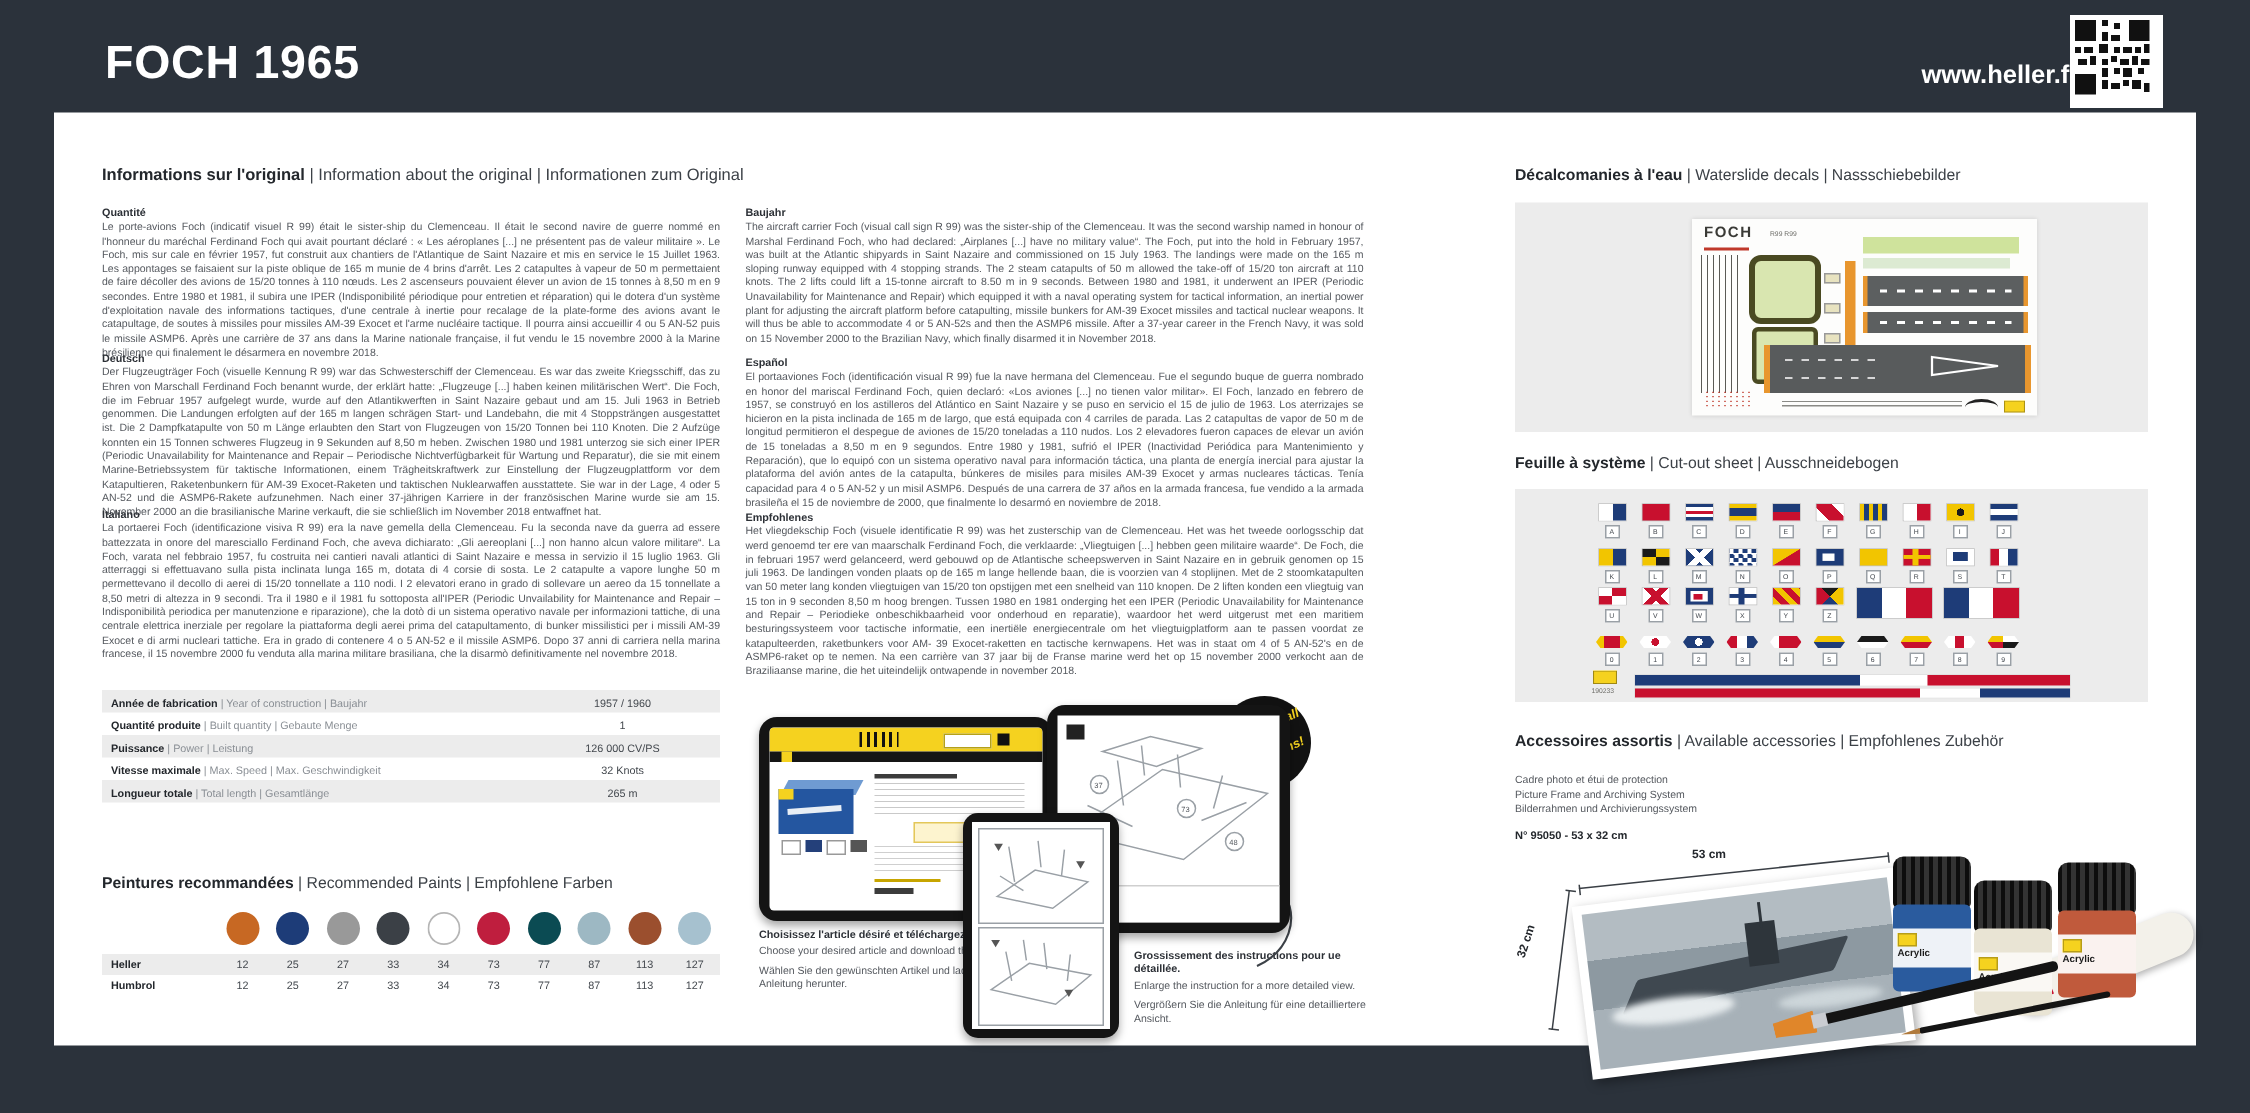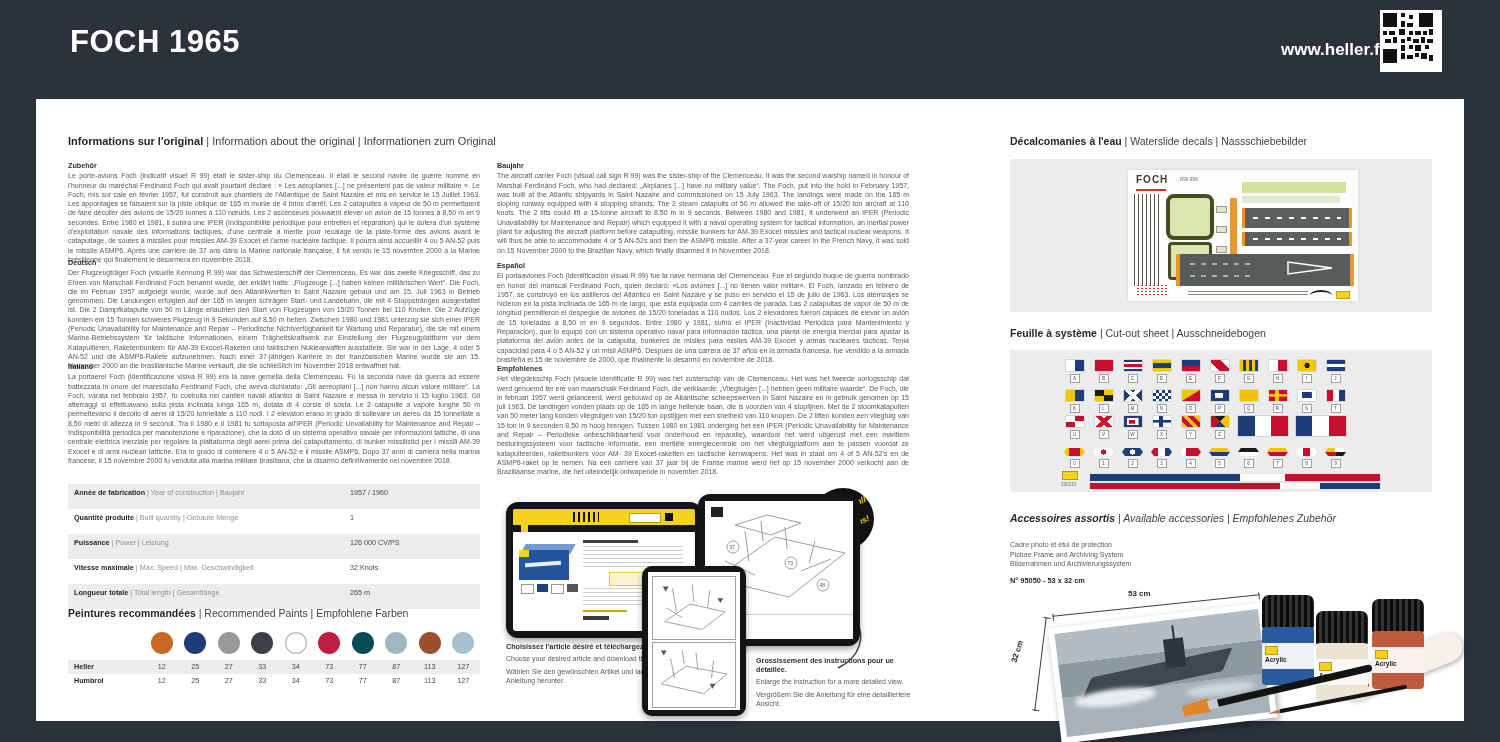"Informations sur l'original |" .content { margin-top: 24px -> none }
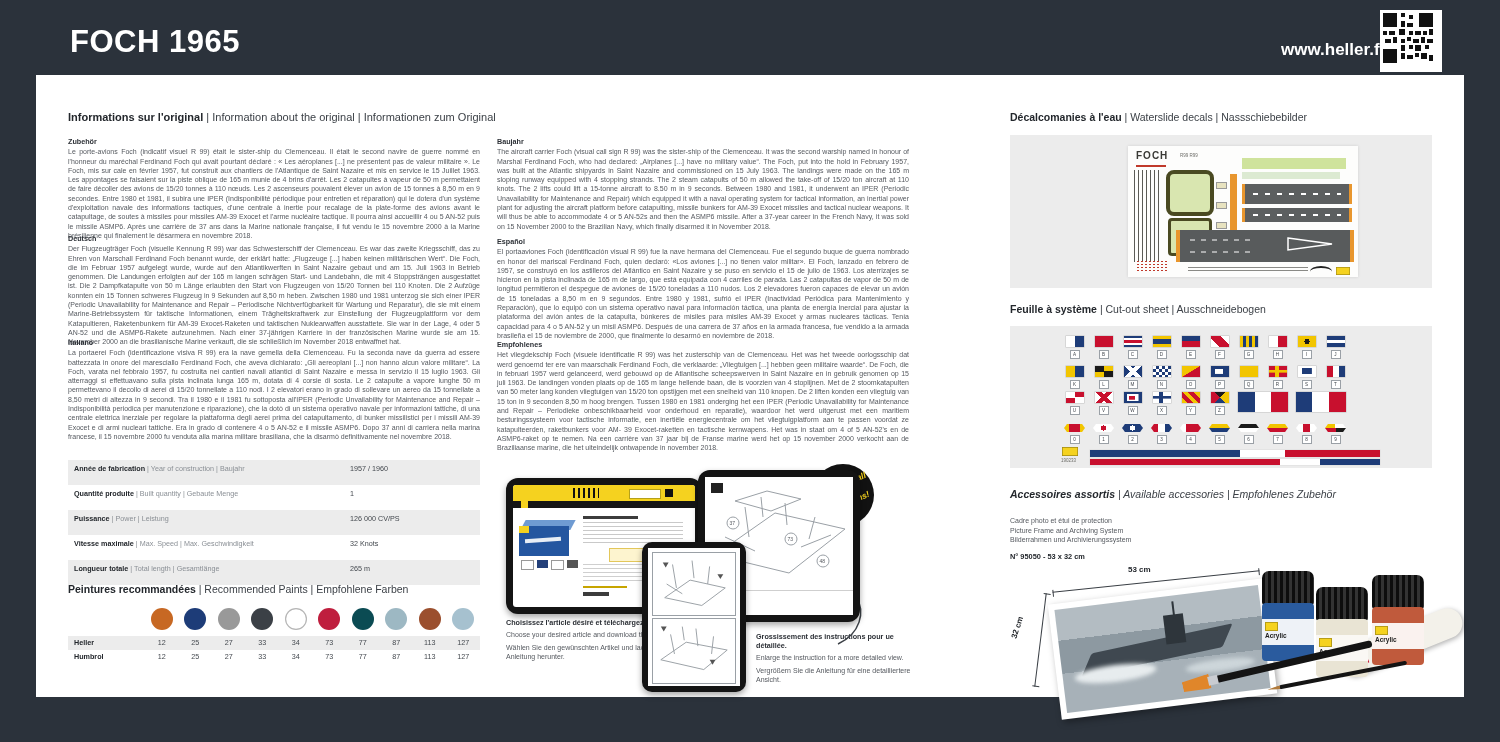"Zubehör" div.lang-title { text: Zubehör -> Quantité }
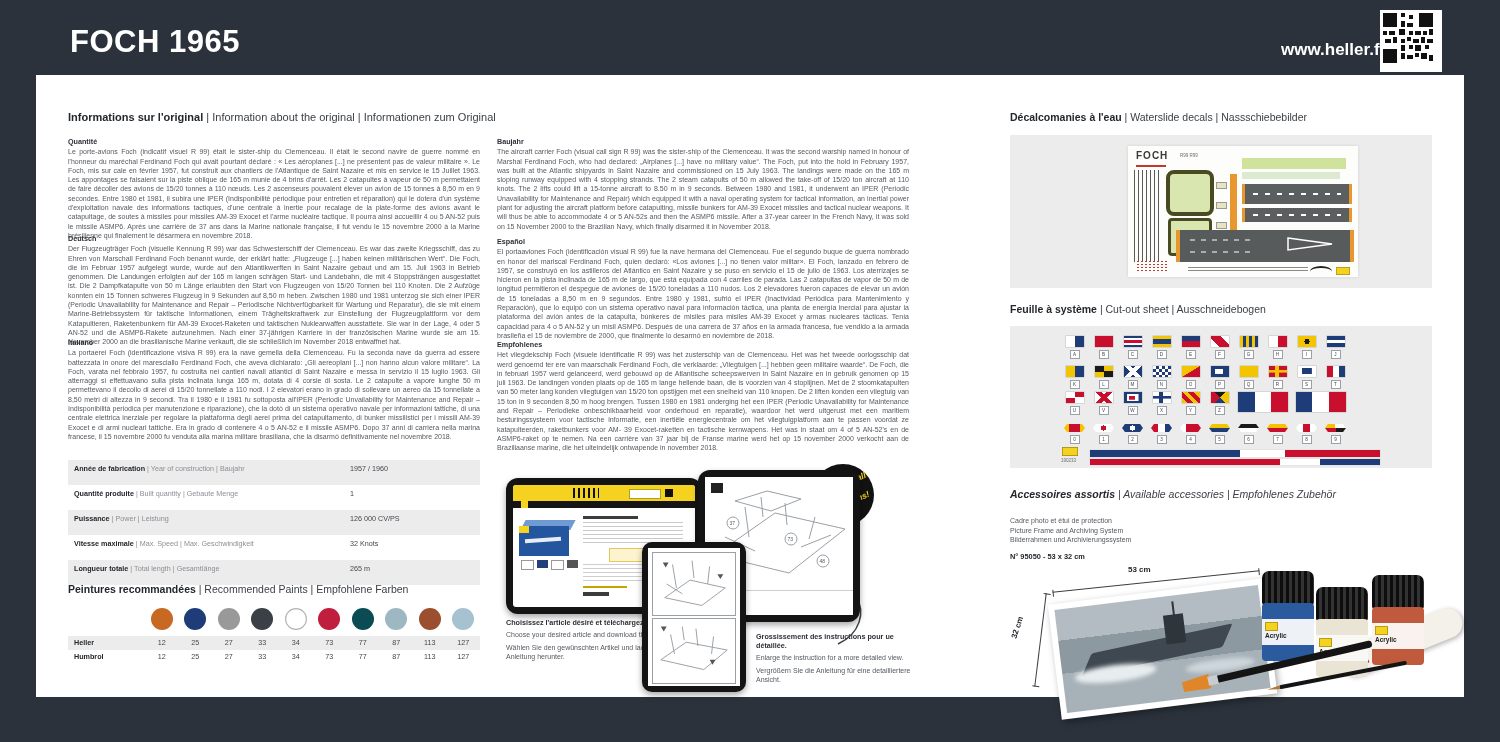"Année de fabrication | Year" .spec-row { height: 25px -> 15px }
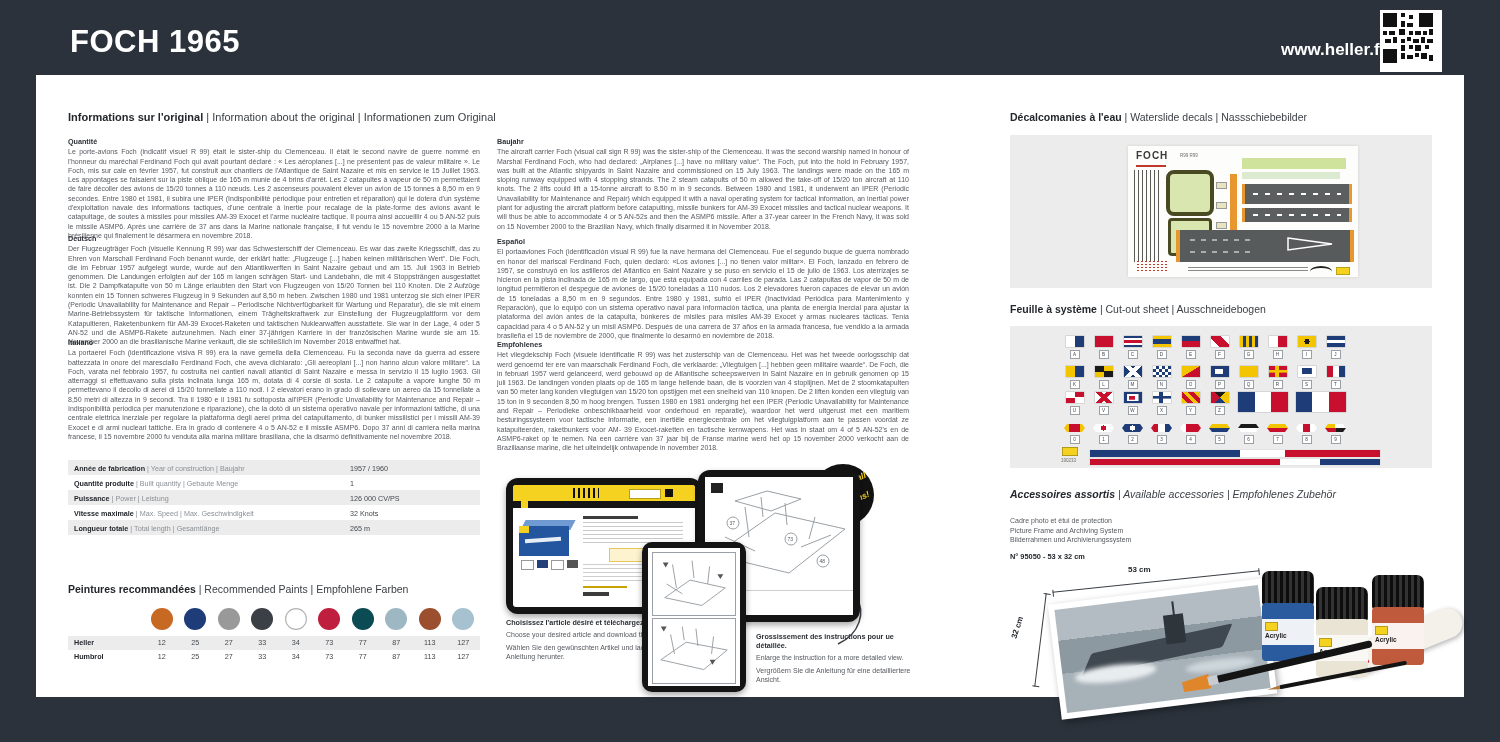"1957 / 1960" .spec-value { text-align: none -> center }
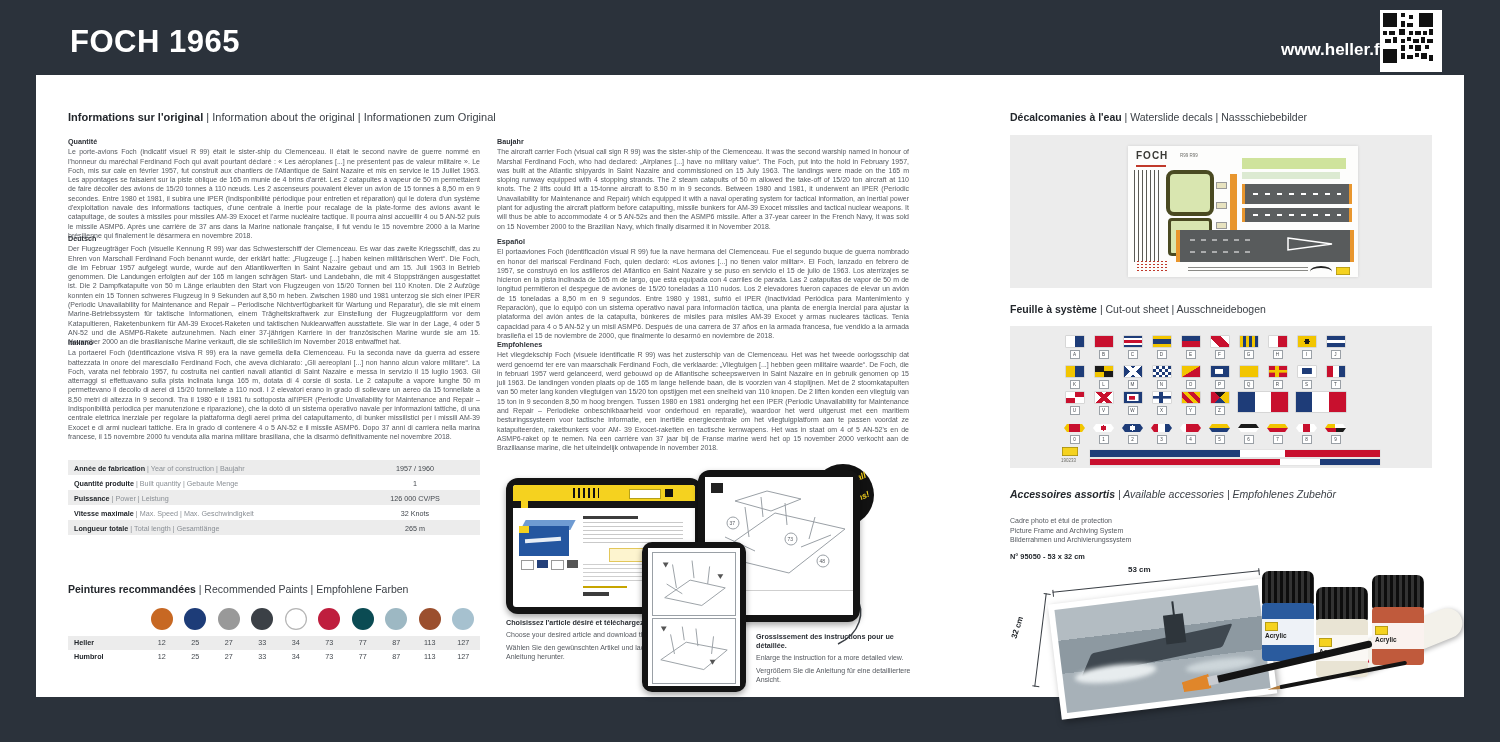"Accessoires assortis | Available" div.sec-h { font-style: italic -> none }
